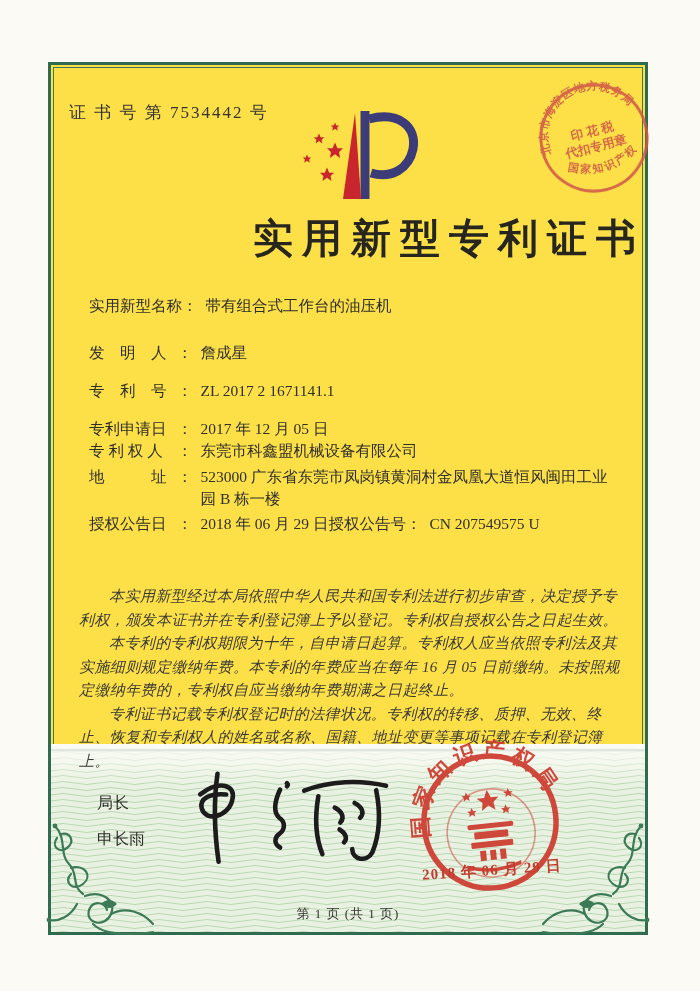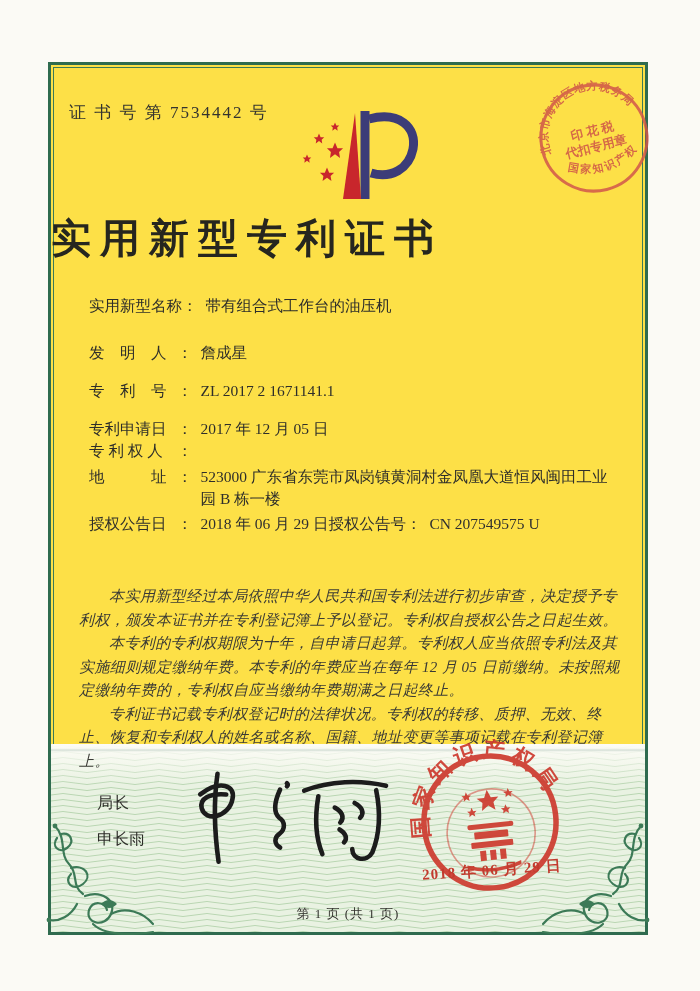"实用新型专利证书" .title { text-align: left -> right }
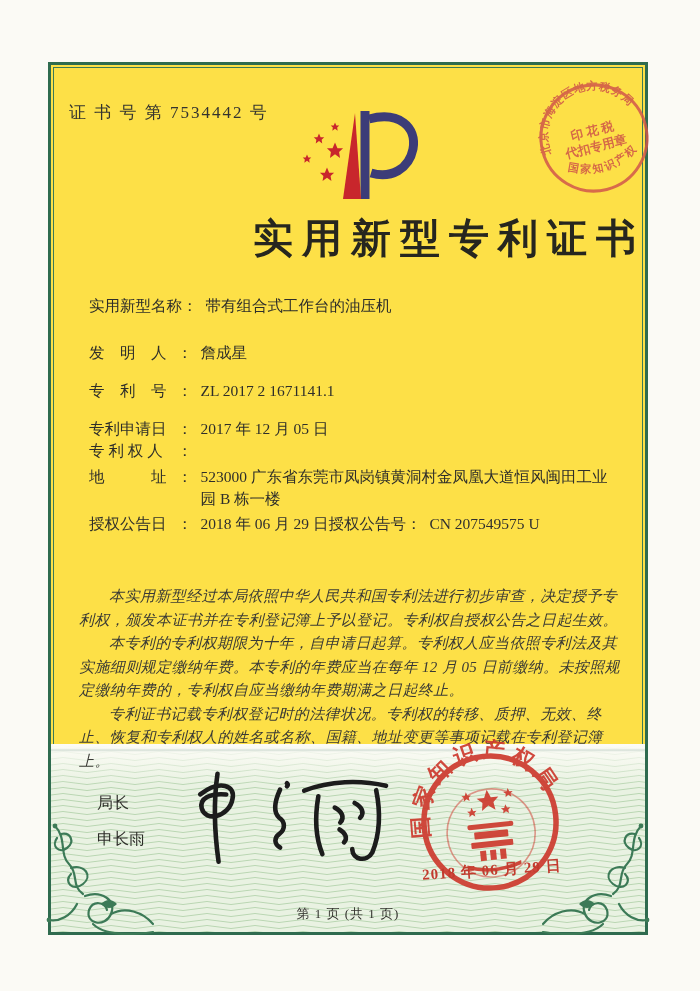"东莞市科鑫盟机械设备有限公司" span.val { html: none -> <span>东莞市科鑫盟机械设备有限公司</span> }
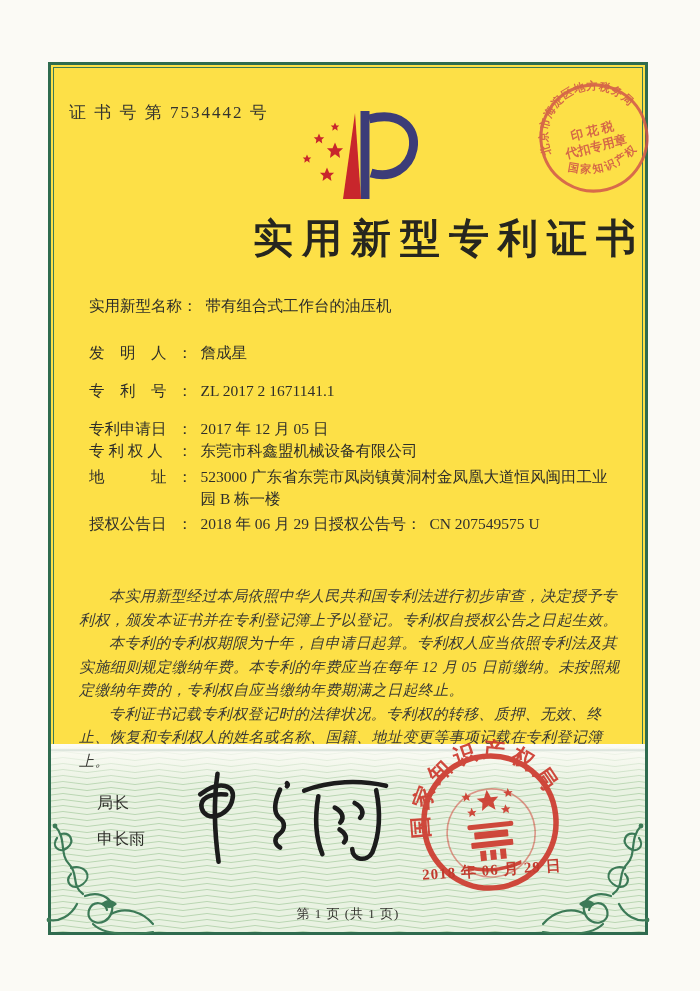"本专利的专利权期限为十年，自申请日起算。专利权人应当依照专利法及其实施细则规定缴" p { text: 12 -> 16 }
